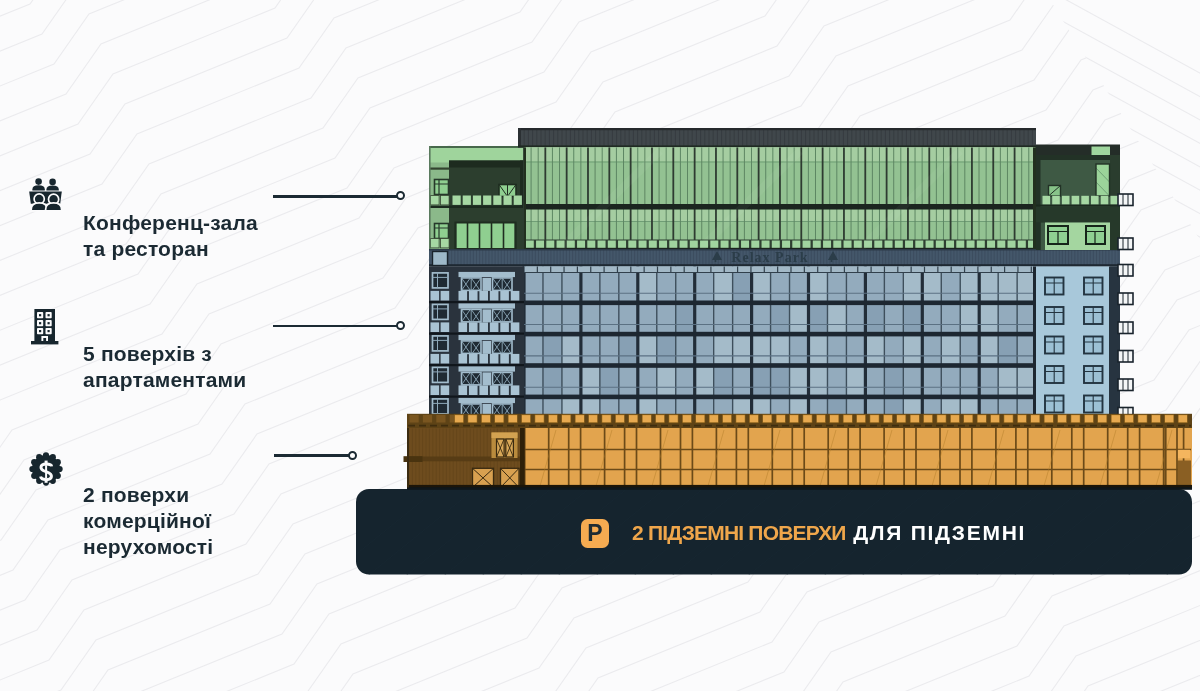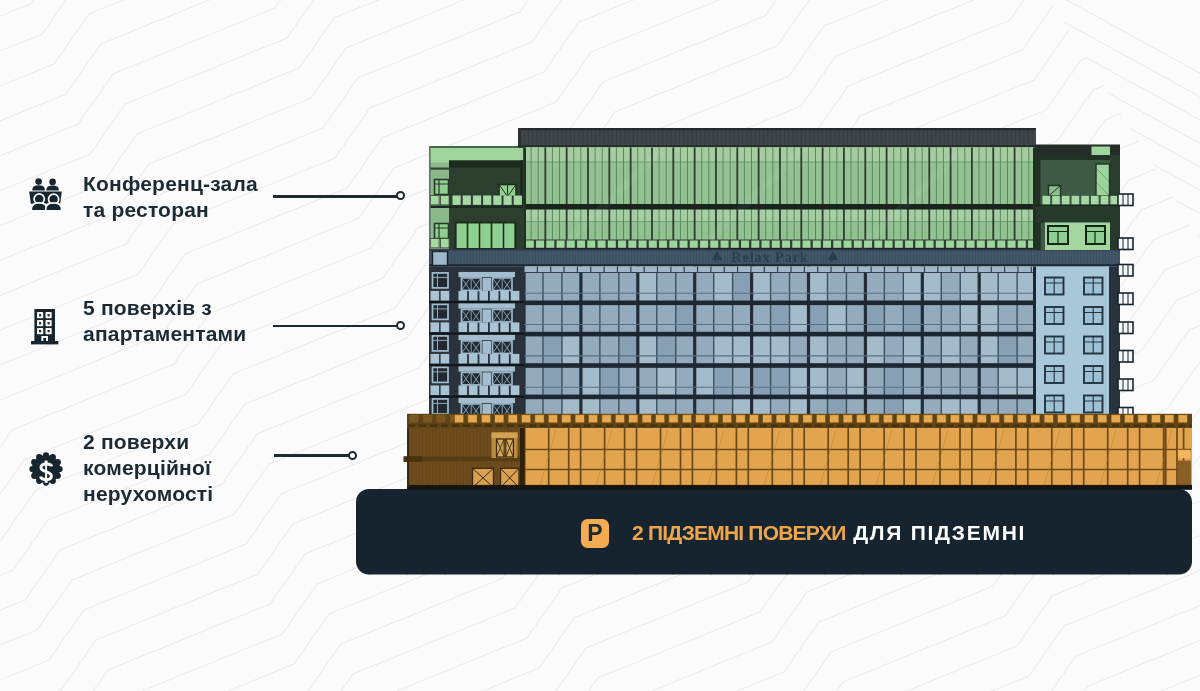"Конференц-зала" .lbl { margin-top: none -> 39px }
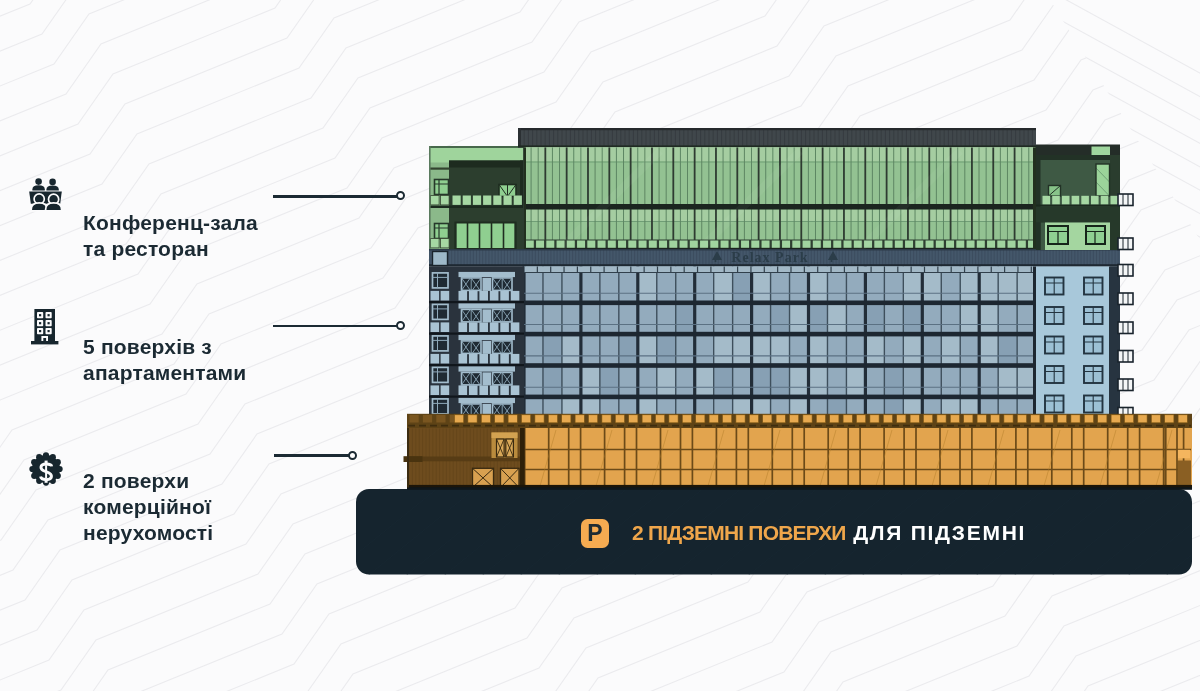"5 поверхів з" div.lbl { top: 295px -> 302px }
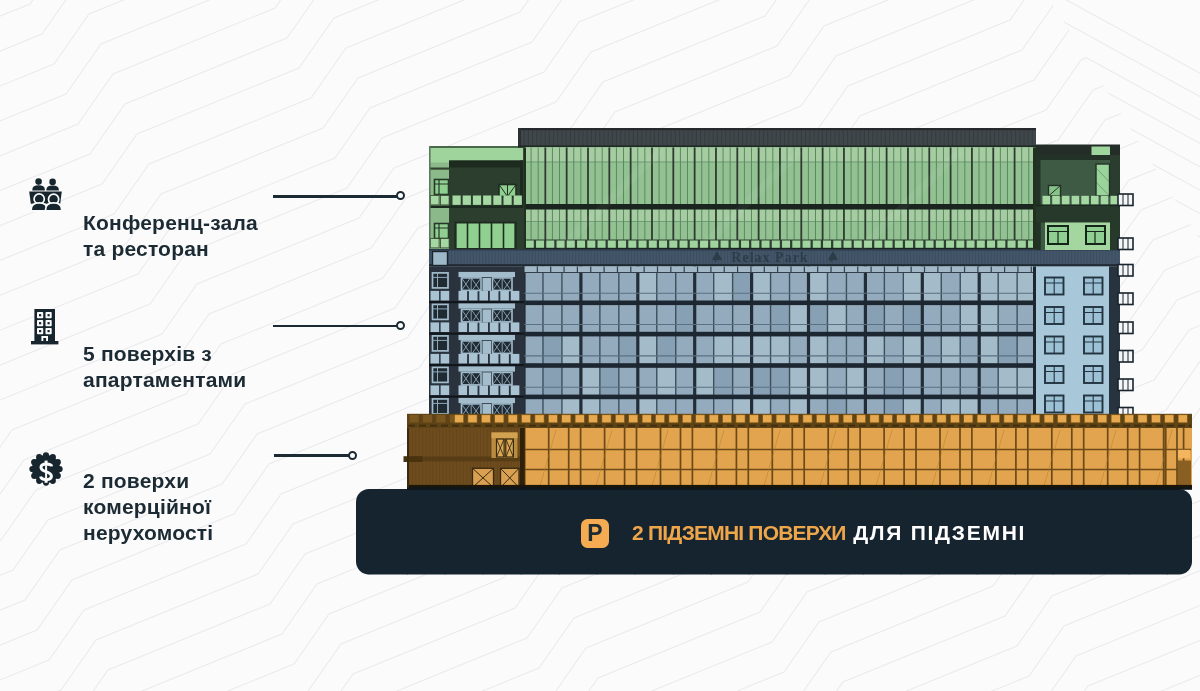"2 поверхи" div.lbl { top: 429px -> 443px }
